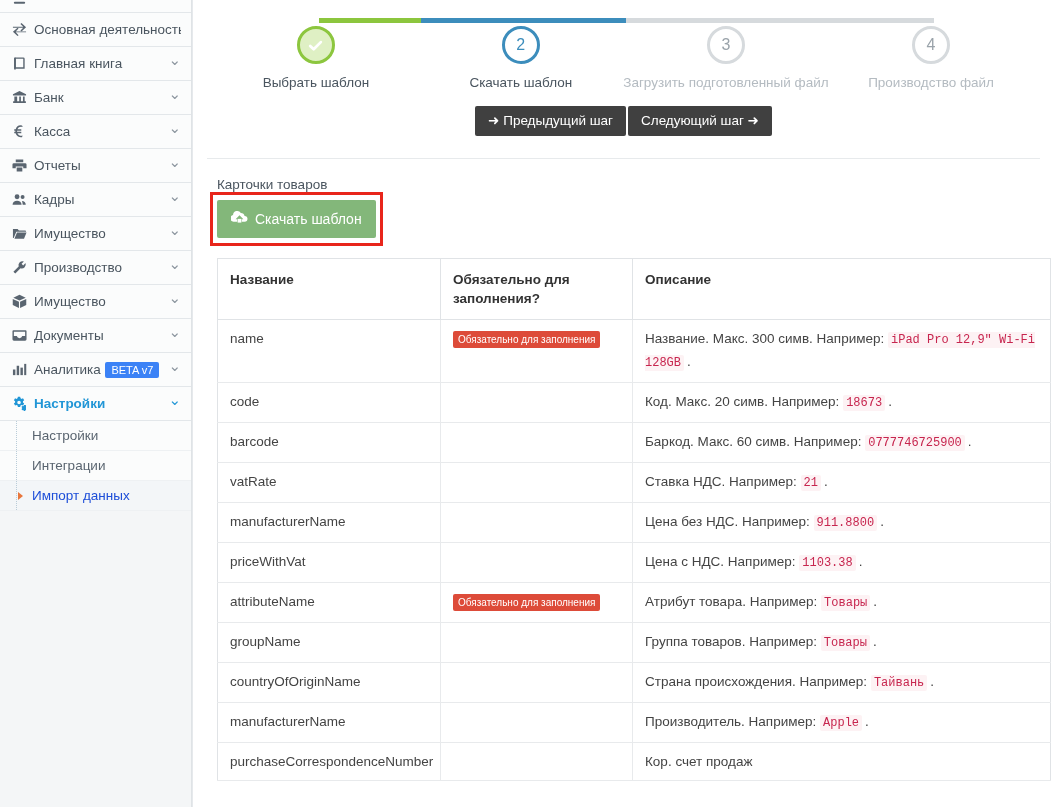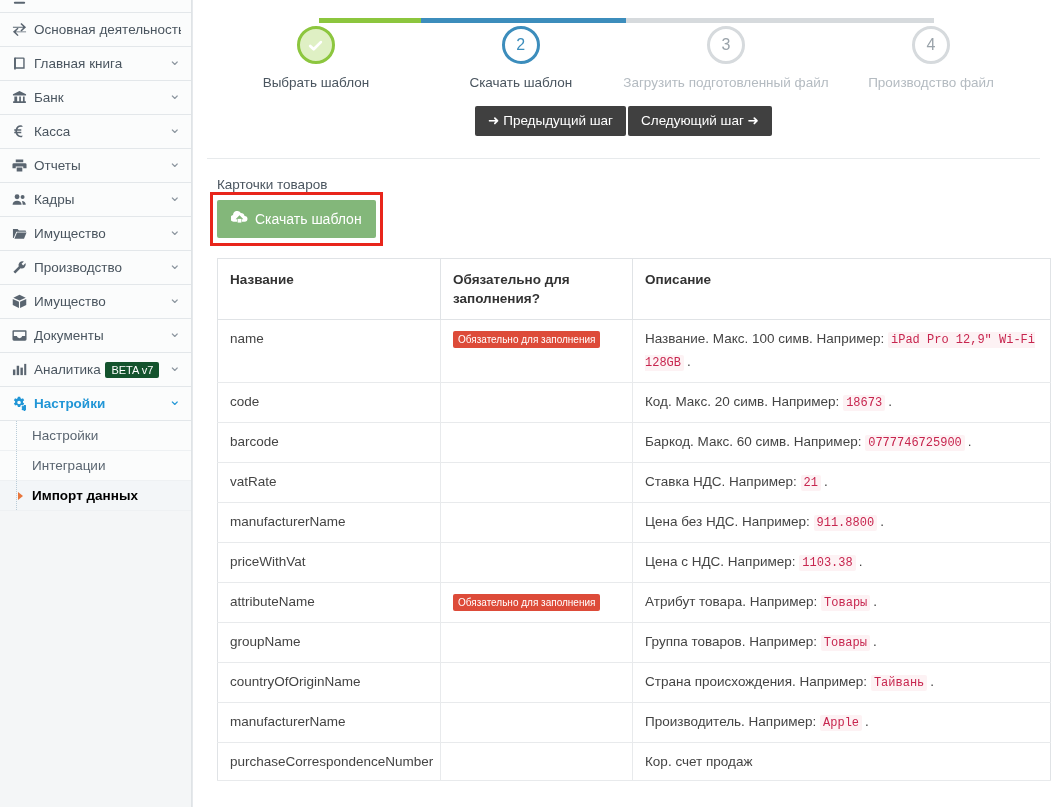"Название. Макс. 100 симв. Например:" span { text: 100 -> 300 }
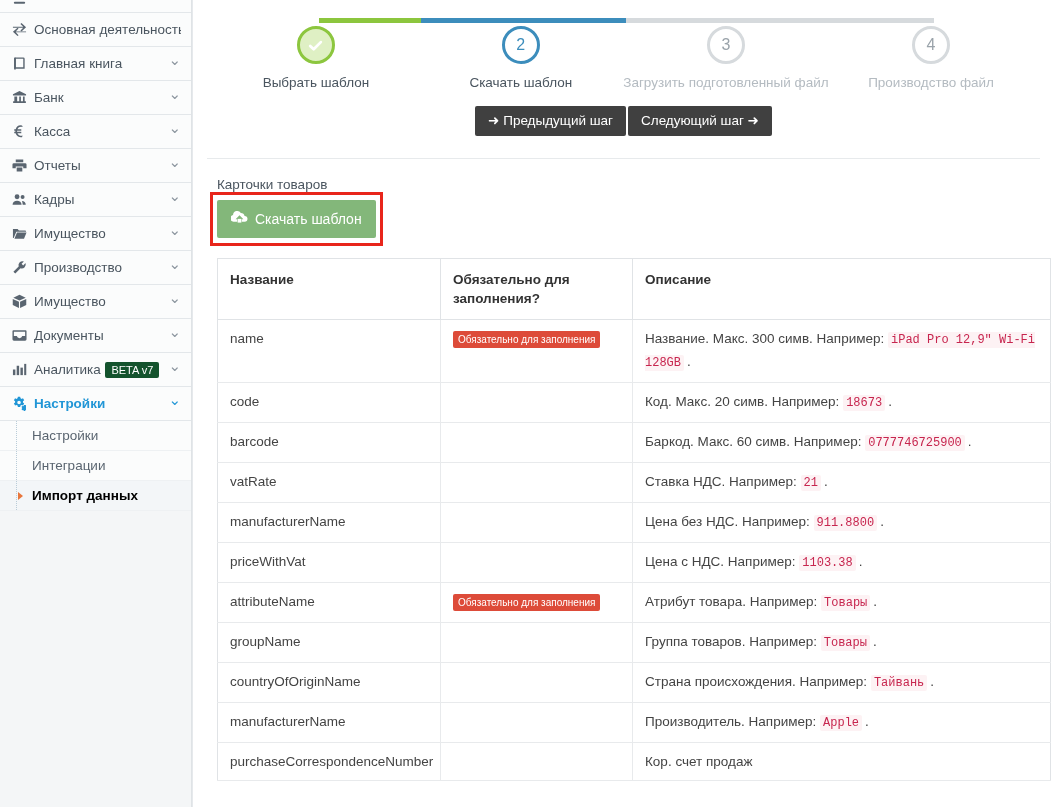"BETA v7" .badge-beta { background: #14532d -> #3b82f6 }
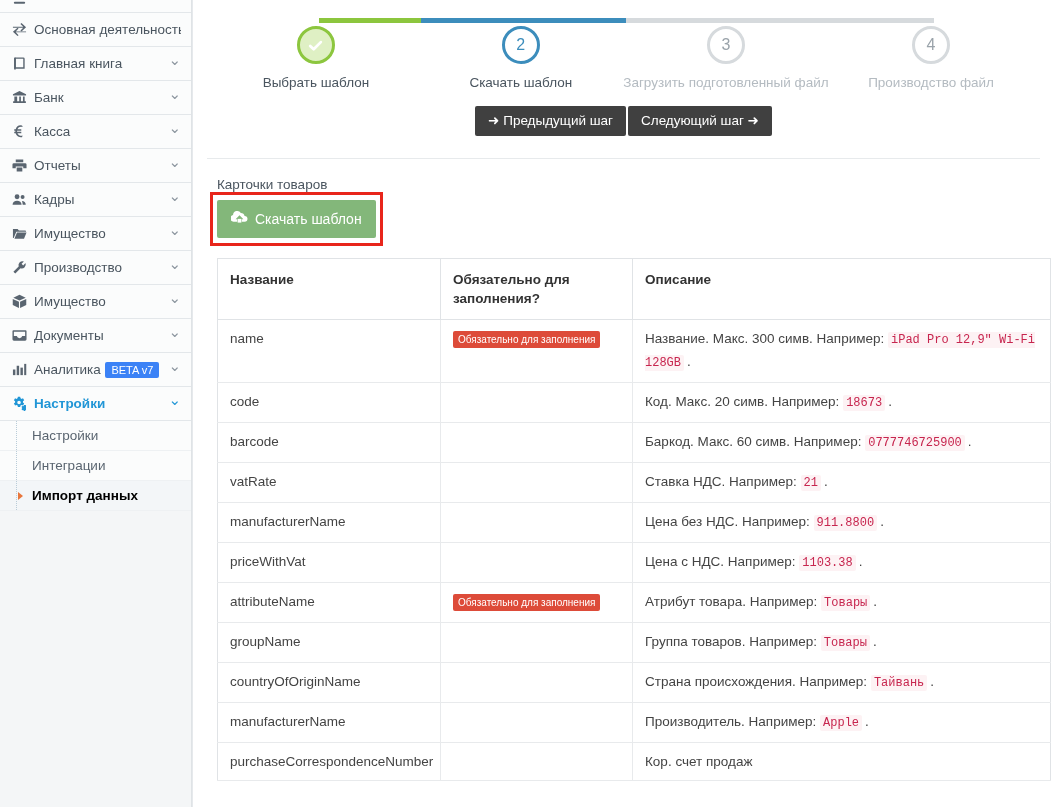"Импорт данных" .subnav-item.sel .txt { color: #000000 -> #1d4ed8; font-weight: bold -> none }
